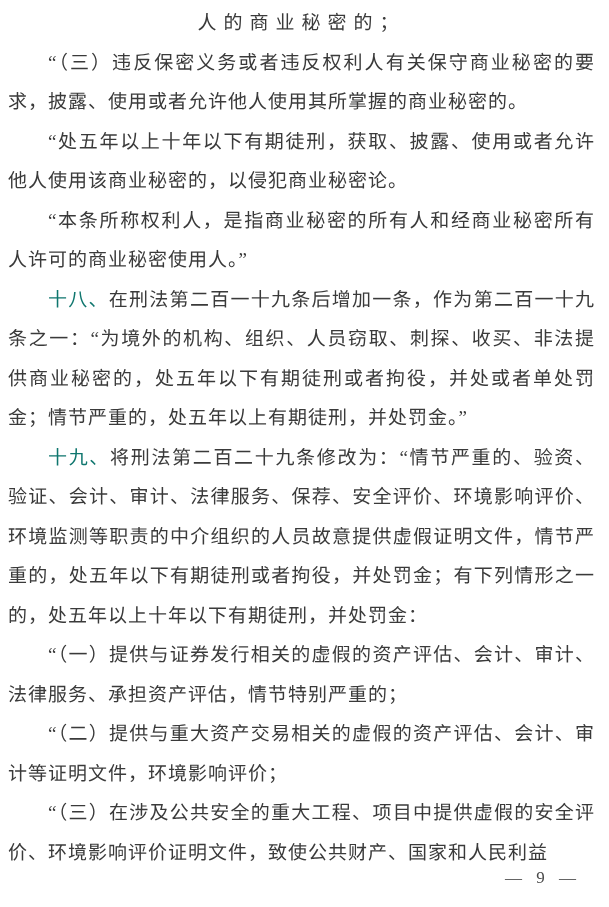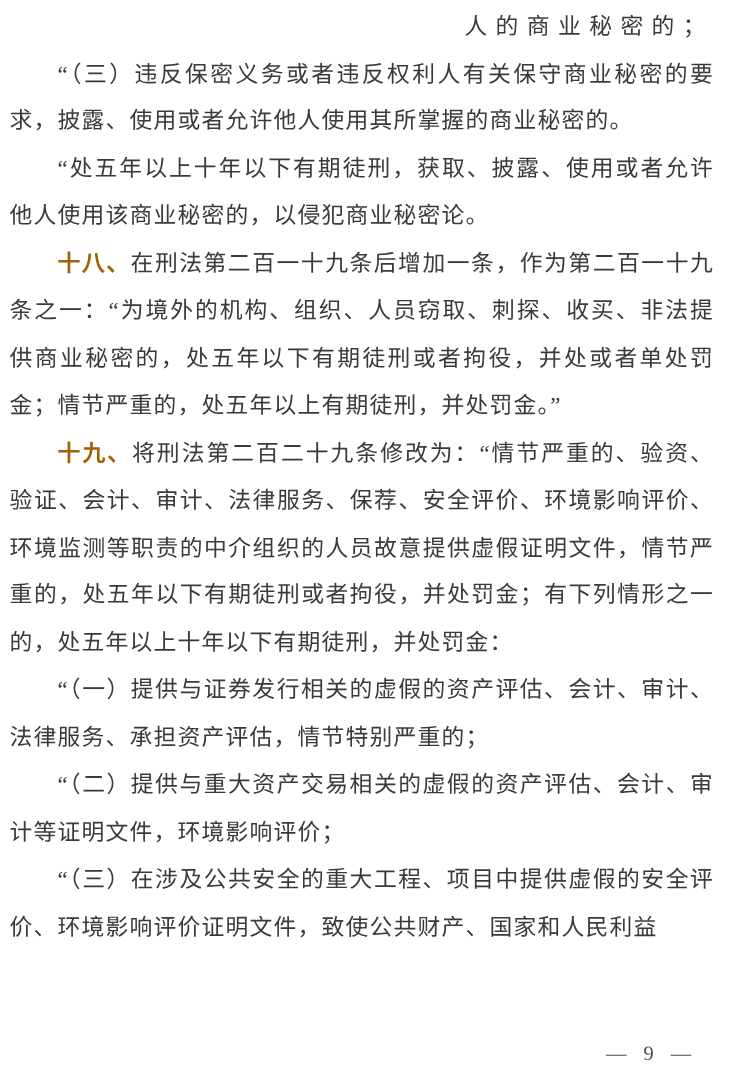"人的商业秘密的；" .para.wide { text-align: right -> center }
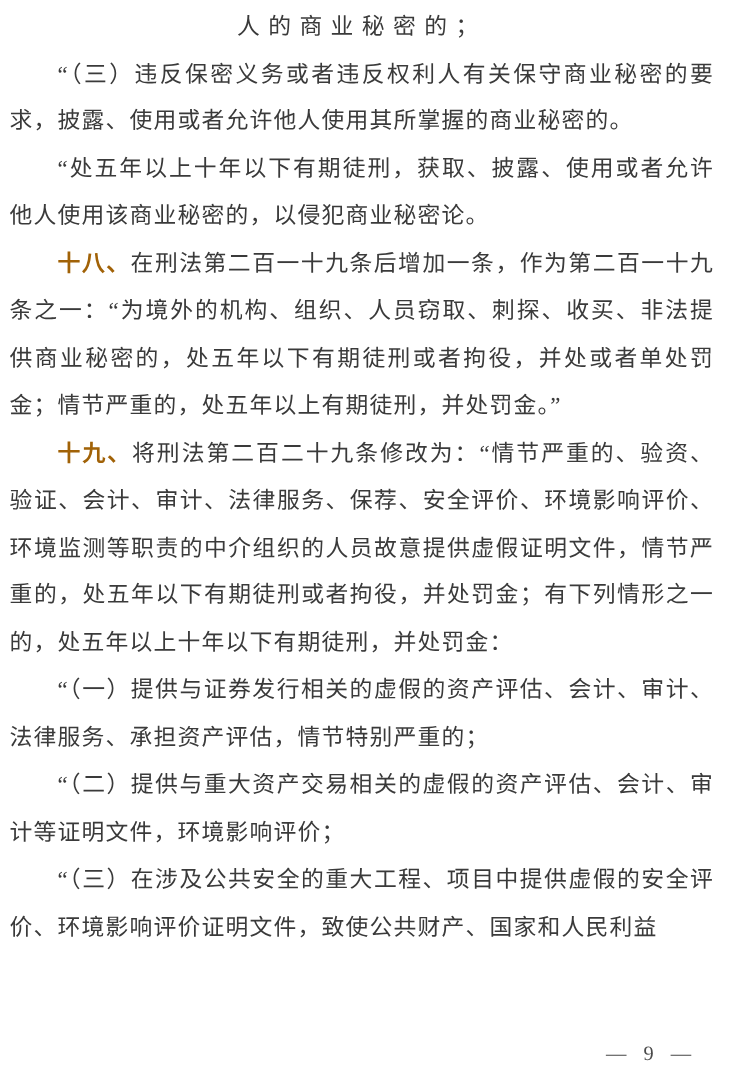"“本条所称权利人，是指商业秘密的所有人和经商业秘密所有人许可的商业秘密使用人。”" p.para { html: none -> <p>“本条所称权利人，是指商业秘密的所有人和经商业秘密所有人许可的商业秘密使用人。”</p> }
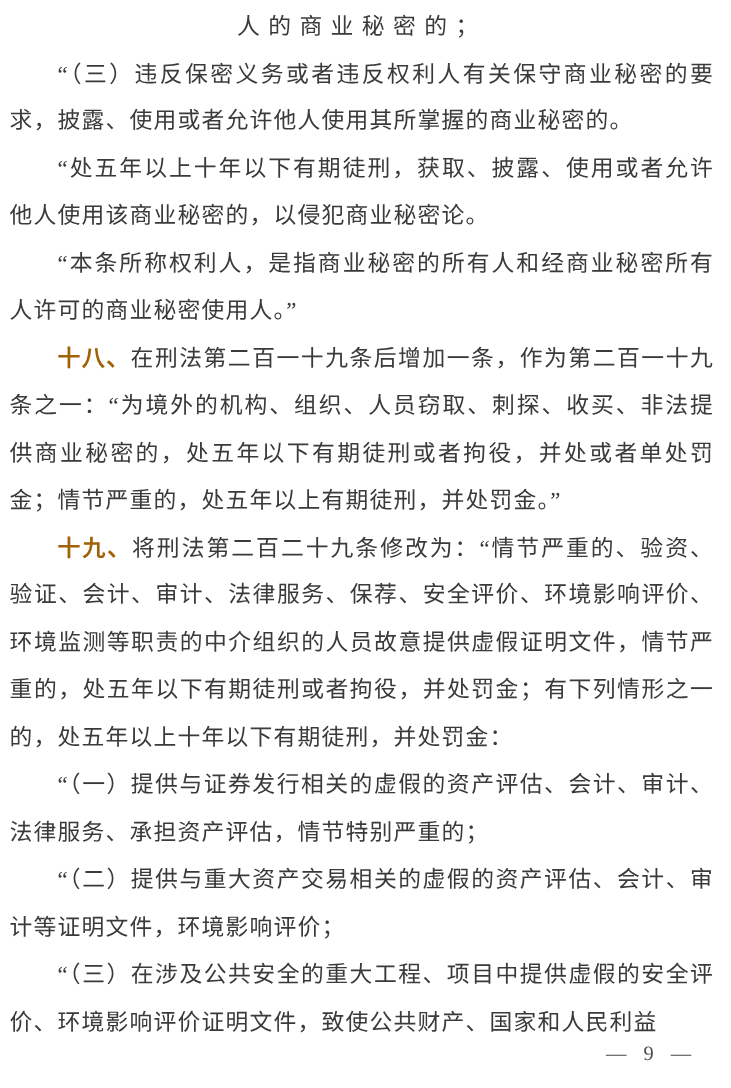"十八、" .para b { color: #a16207 -> #0f766e; font-weight: bold -> normal }
